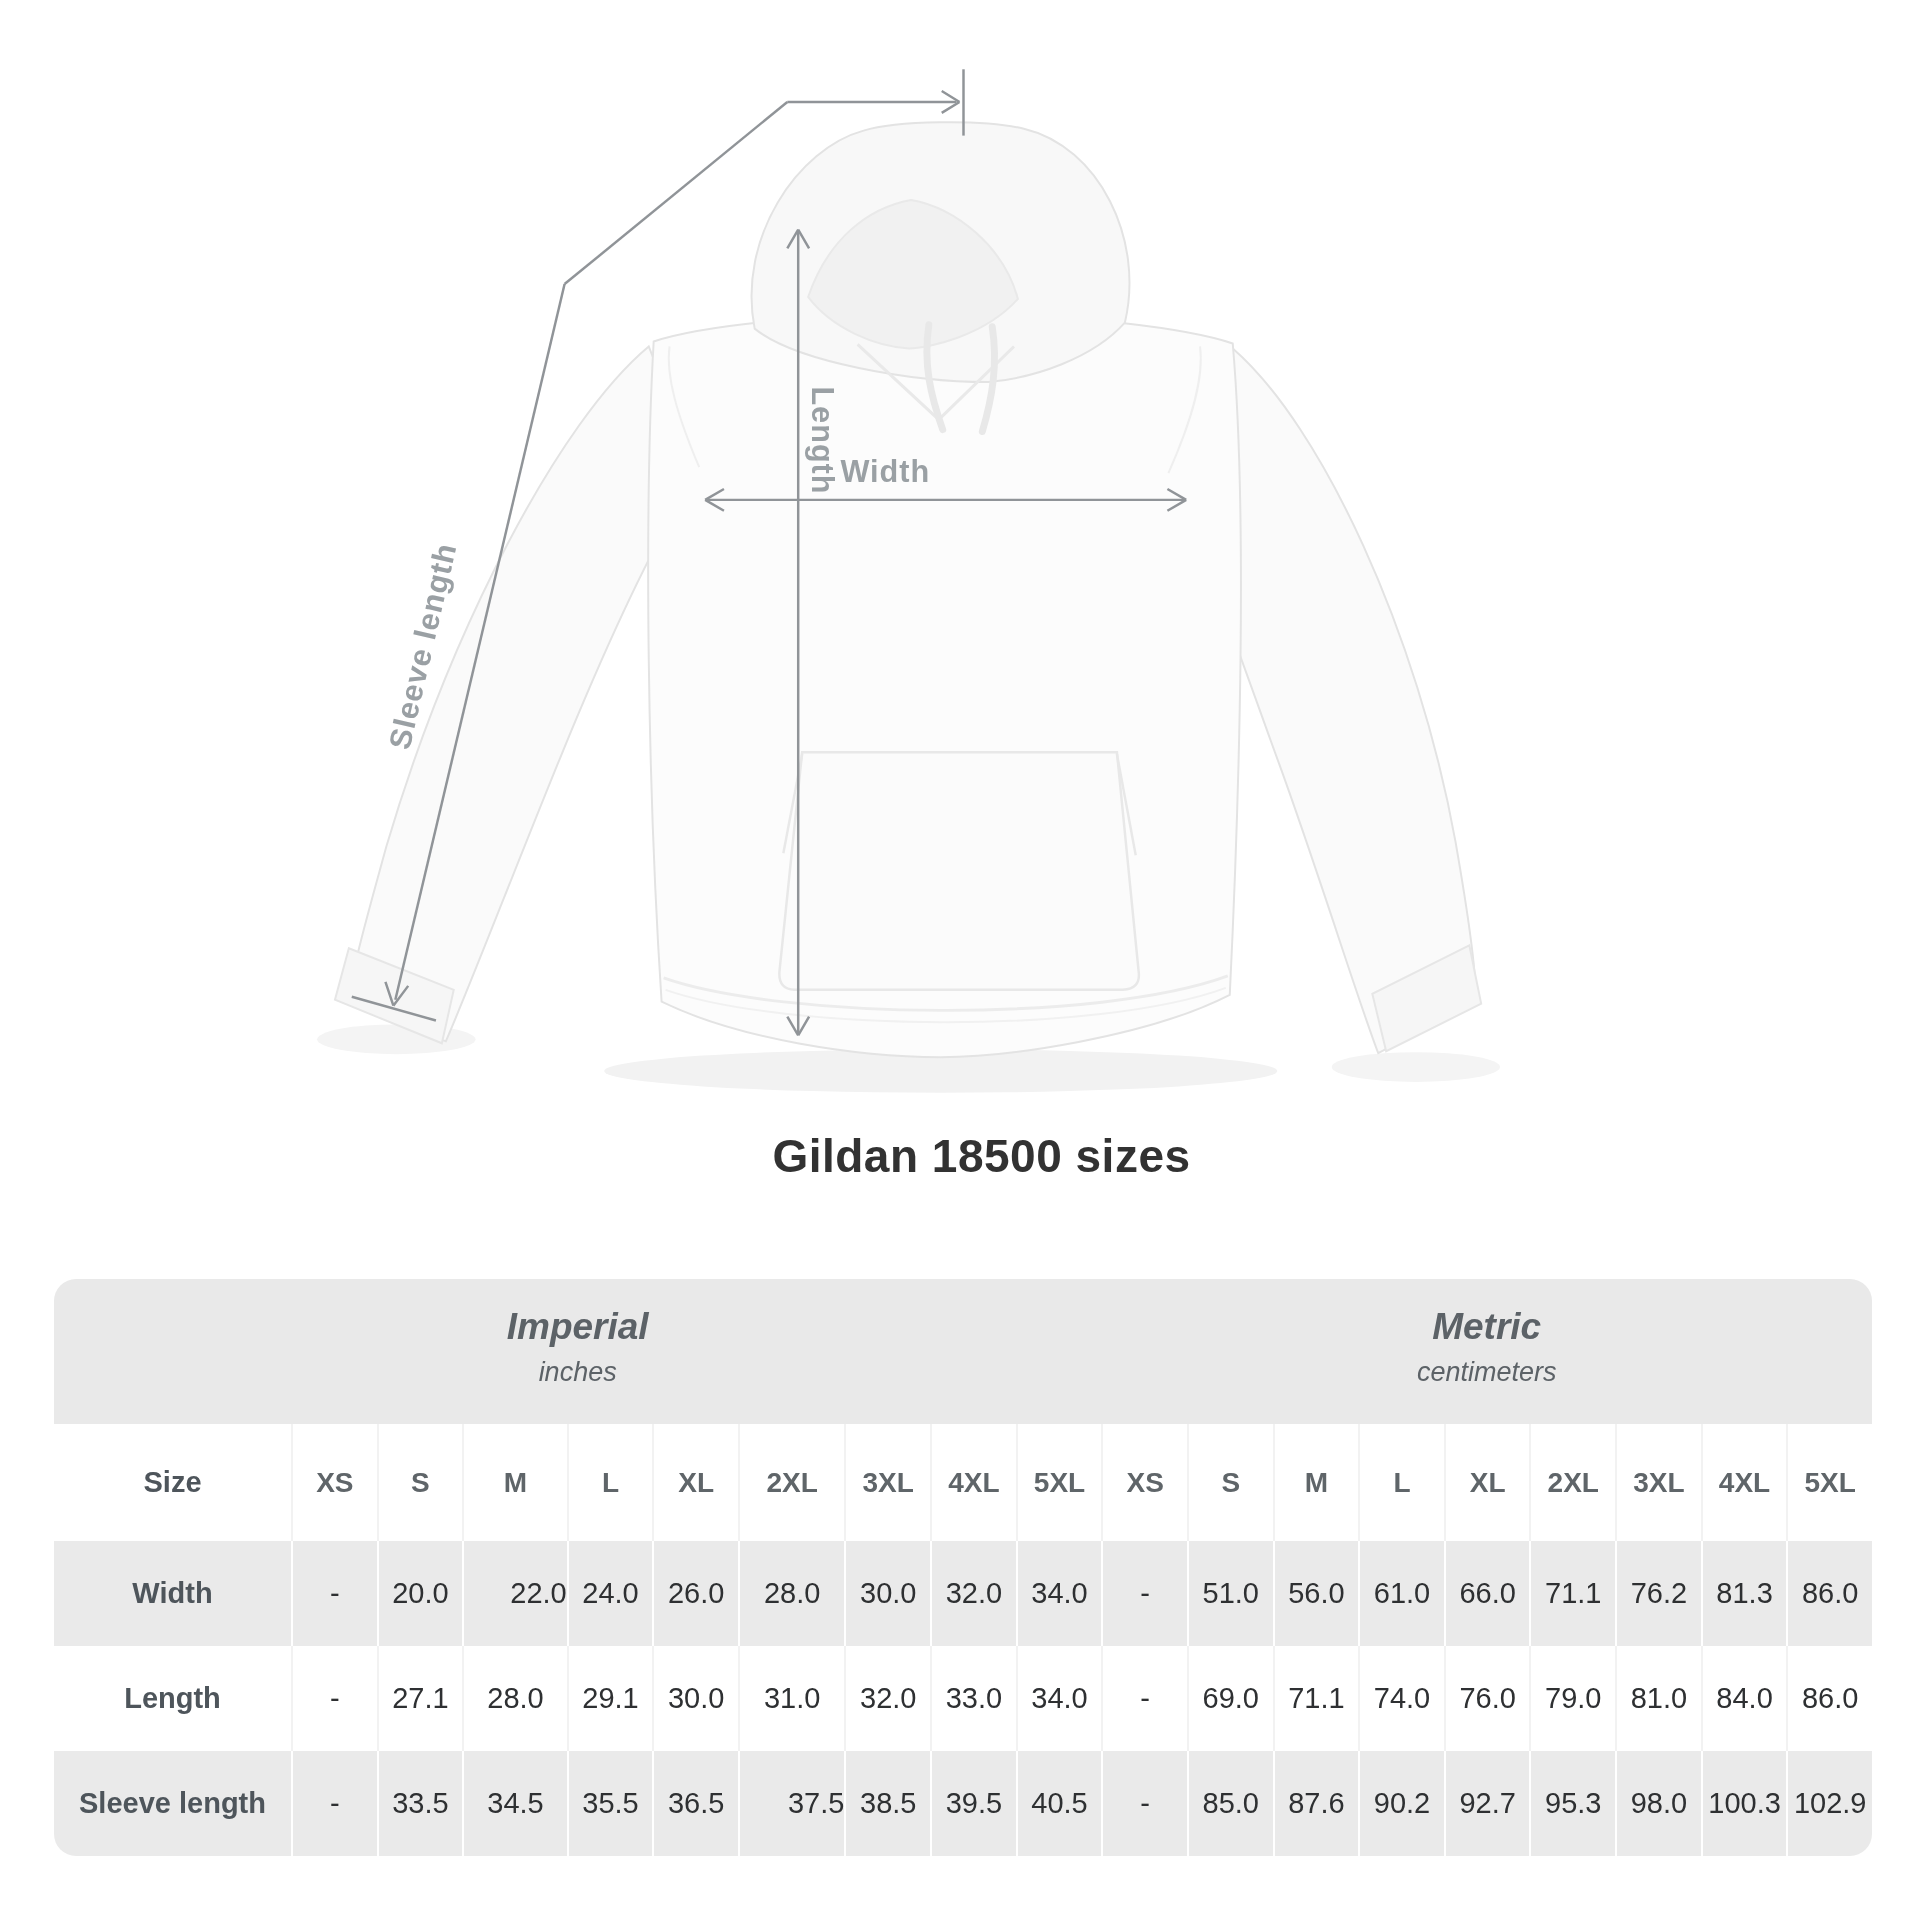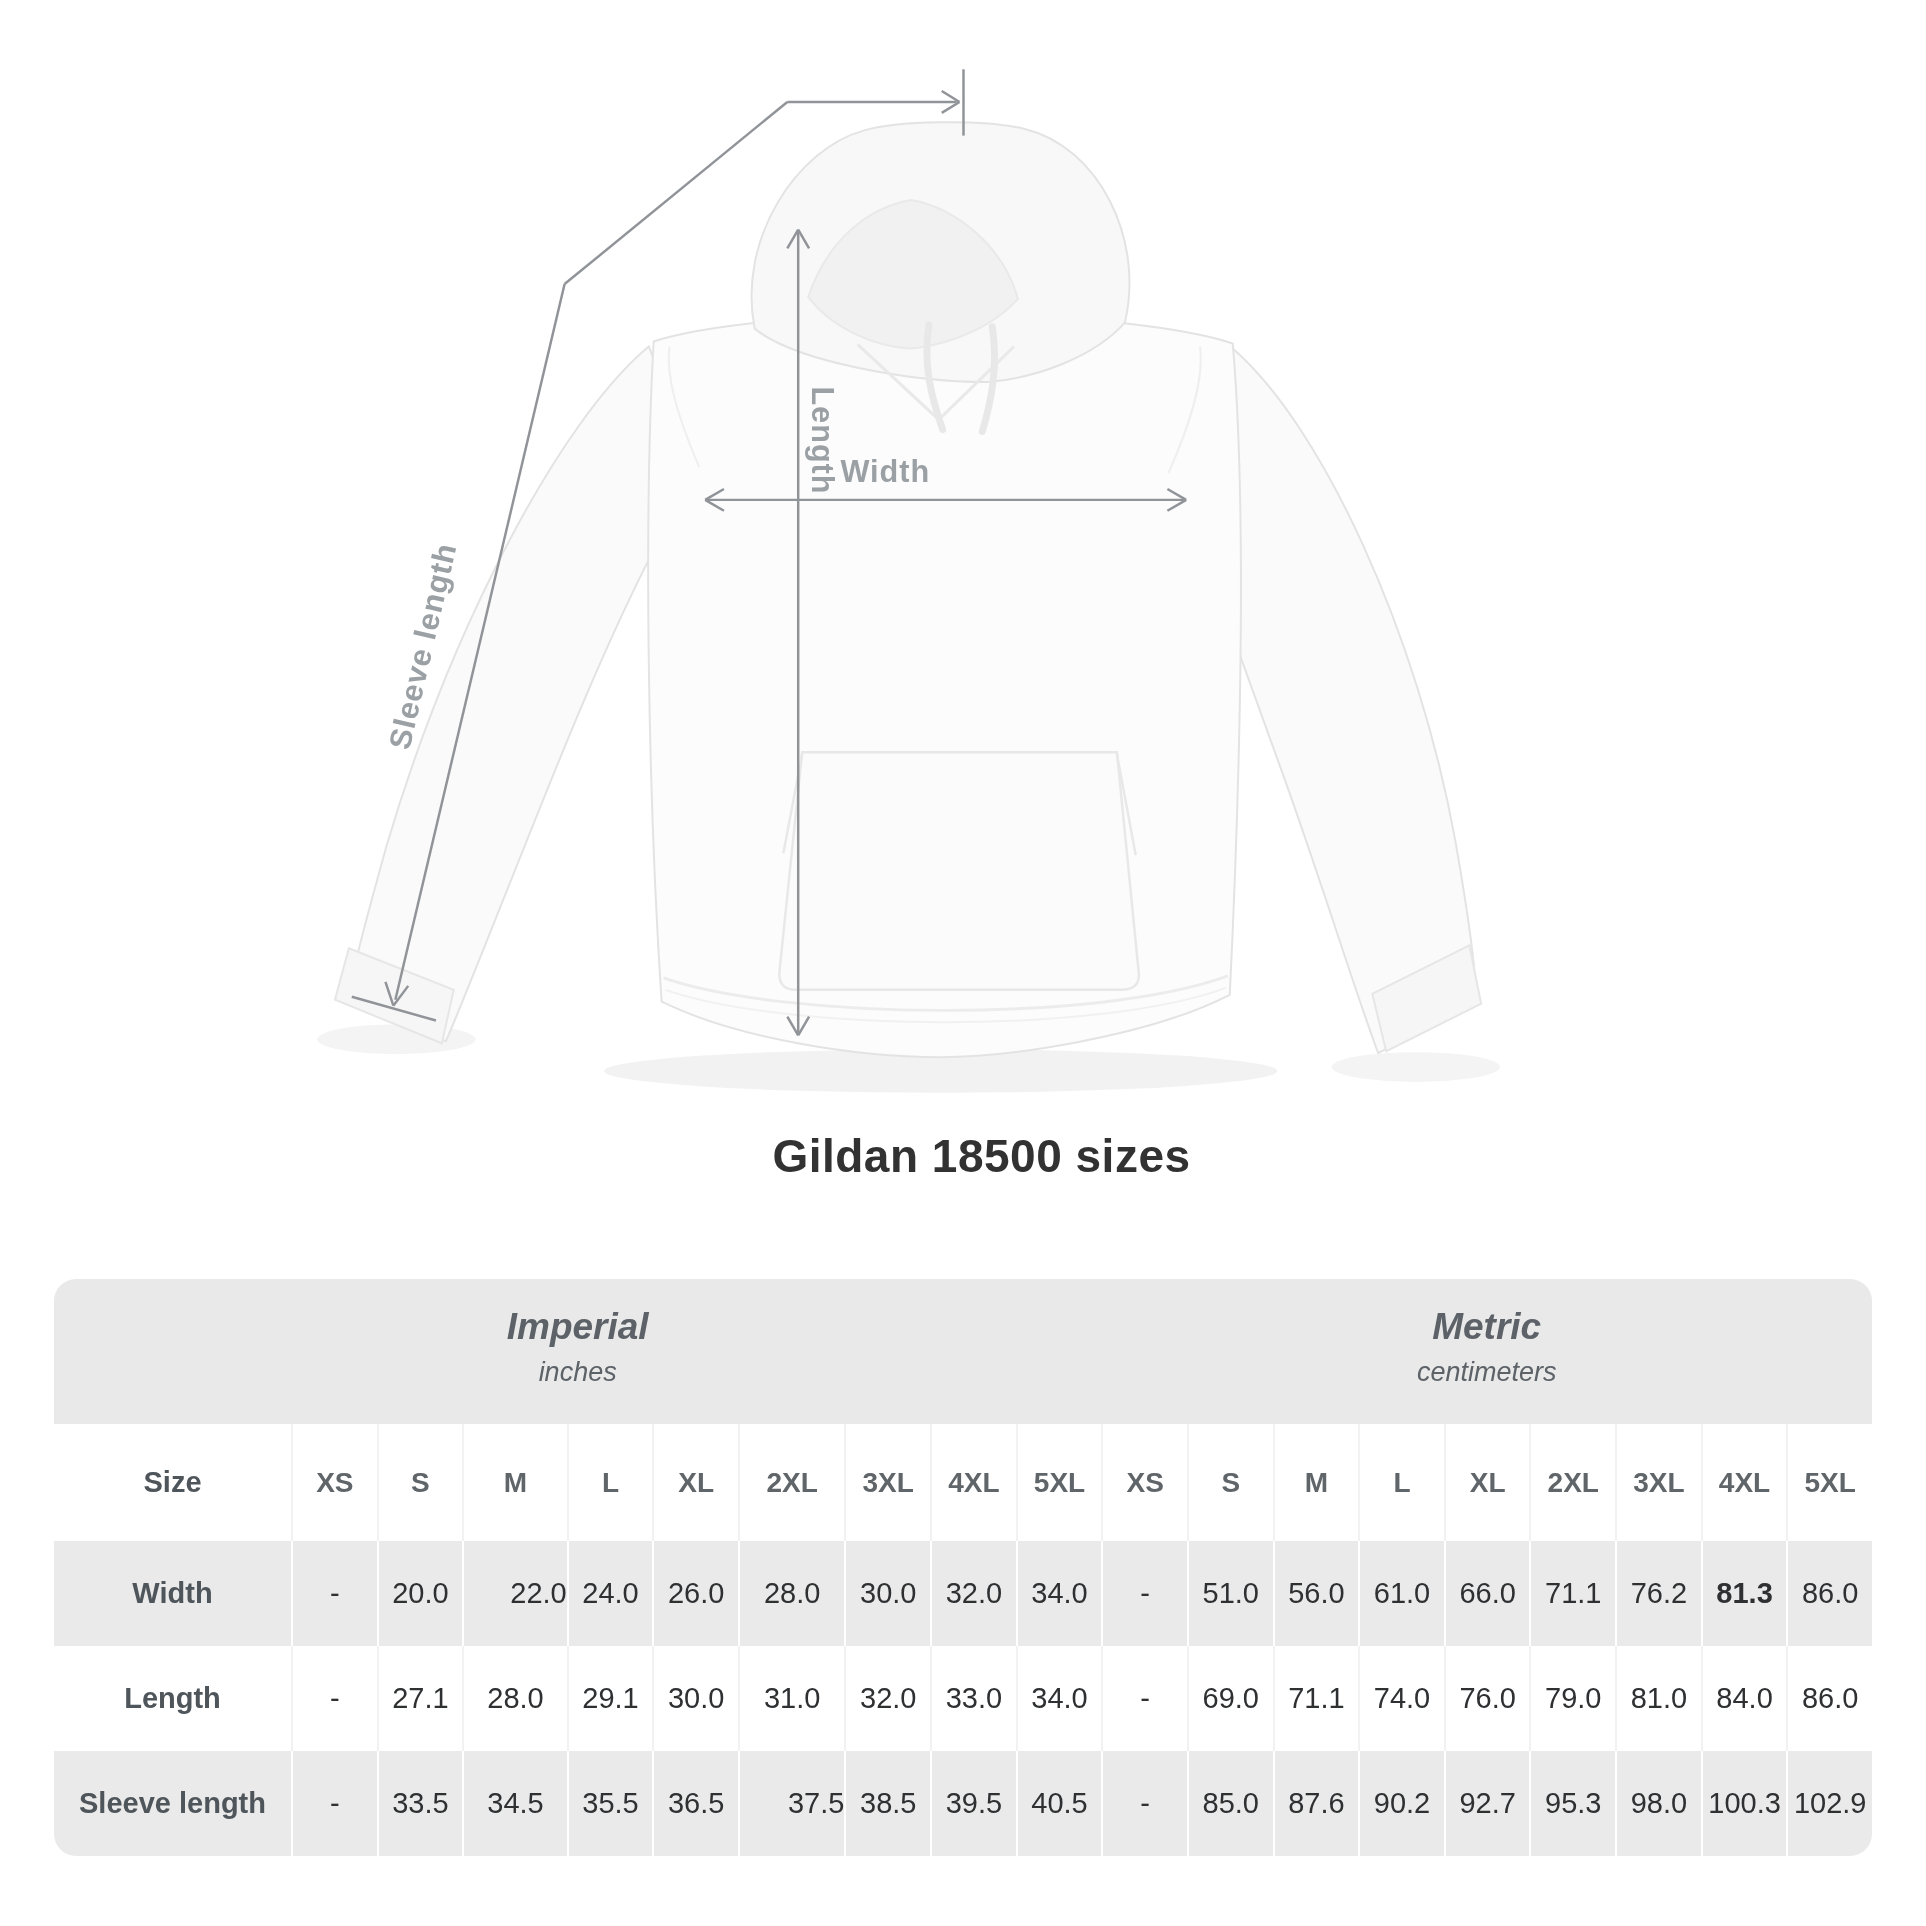"81.3" div.d-cell { font-weight: bold -> none }
